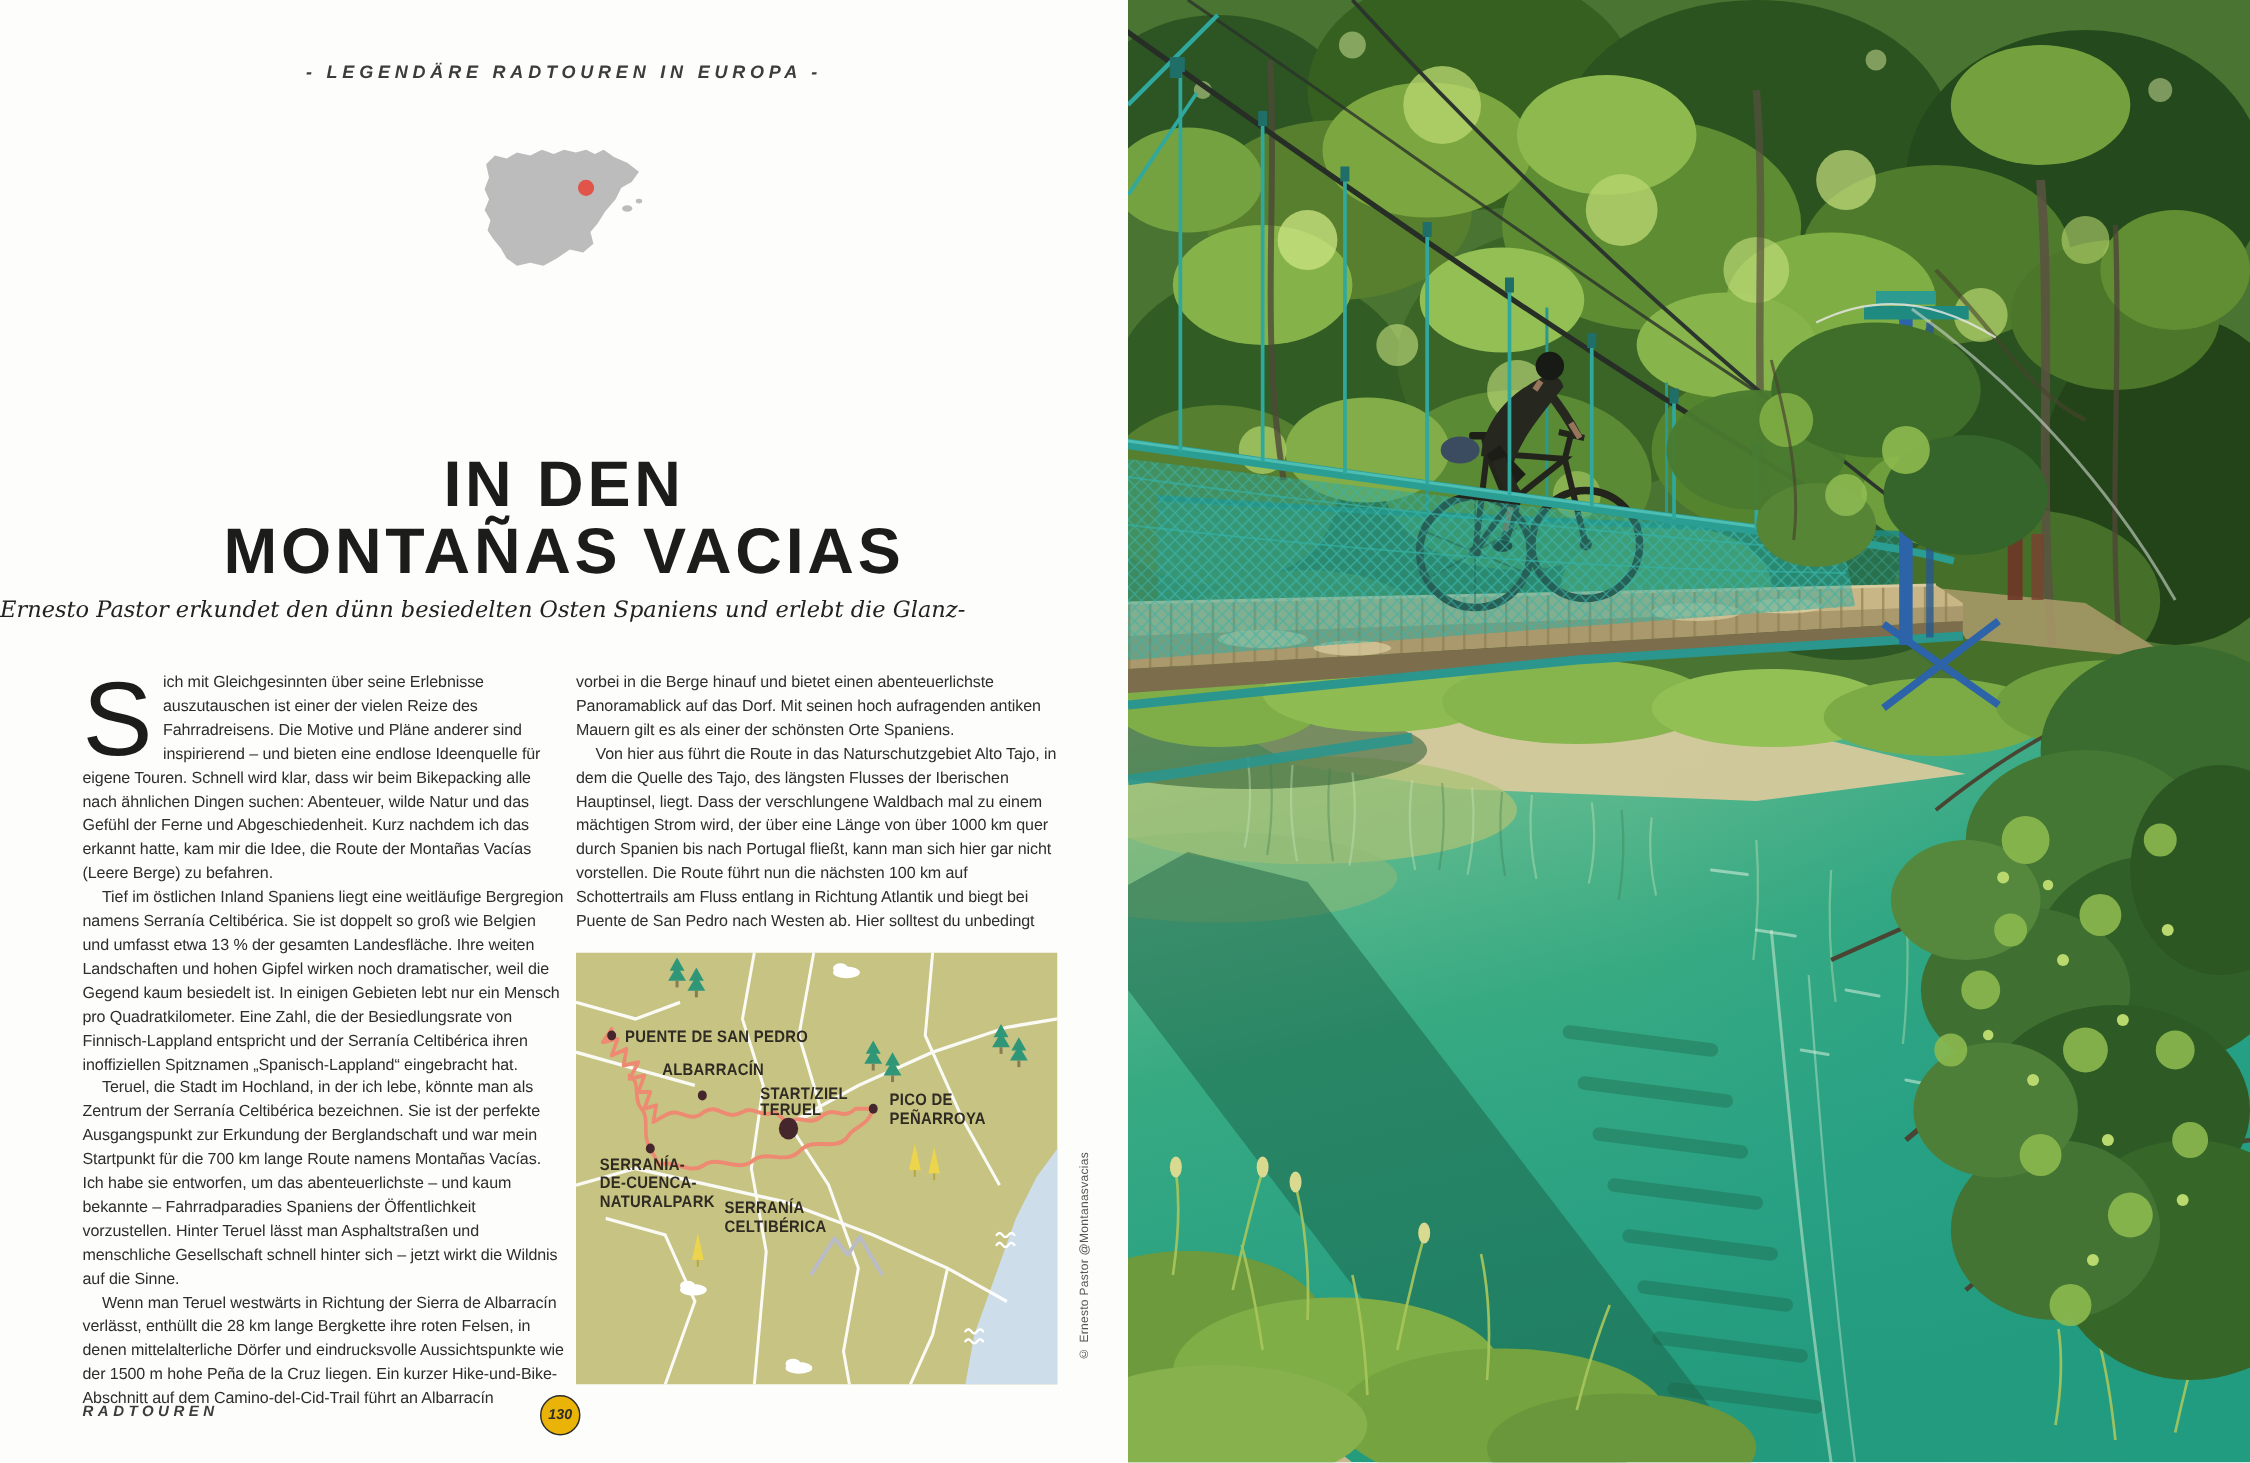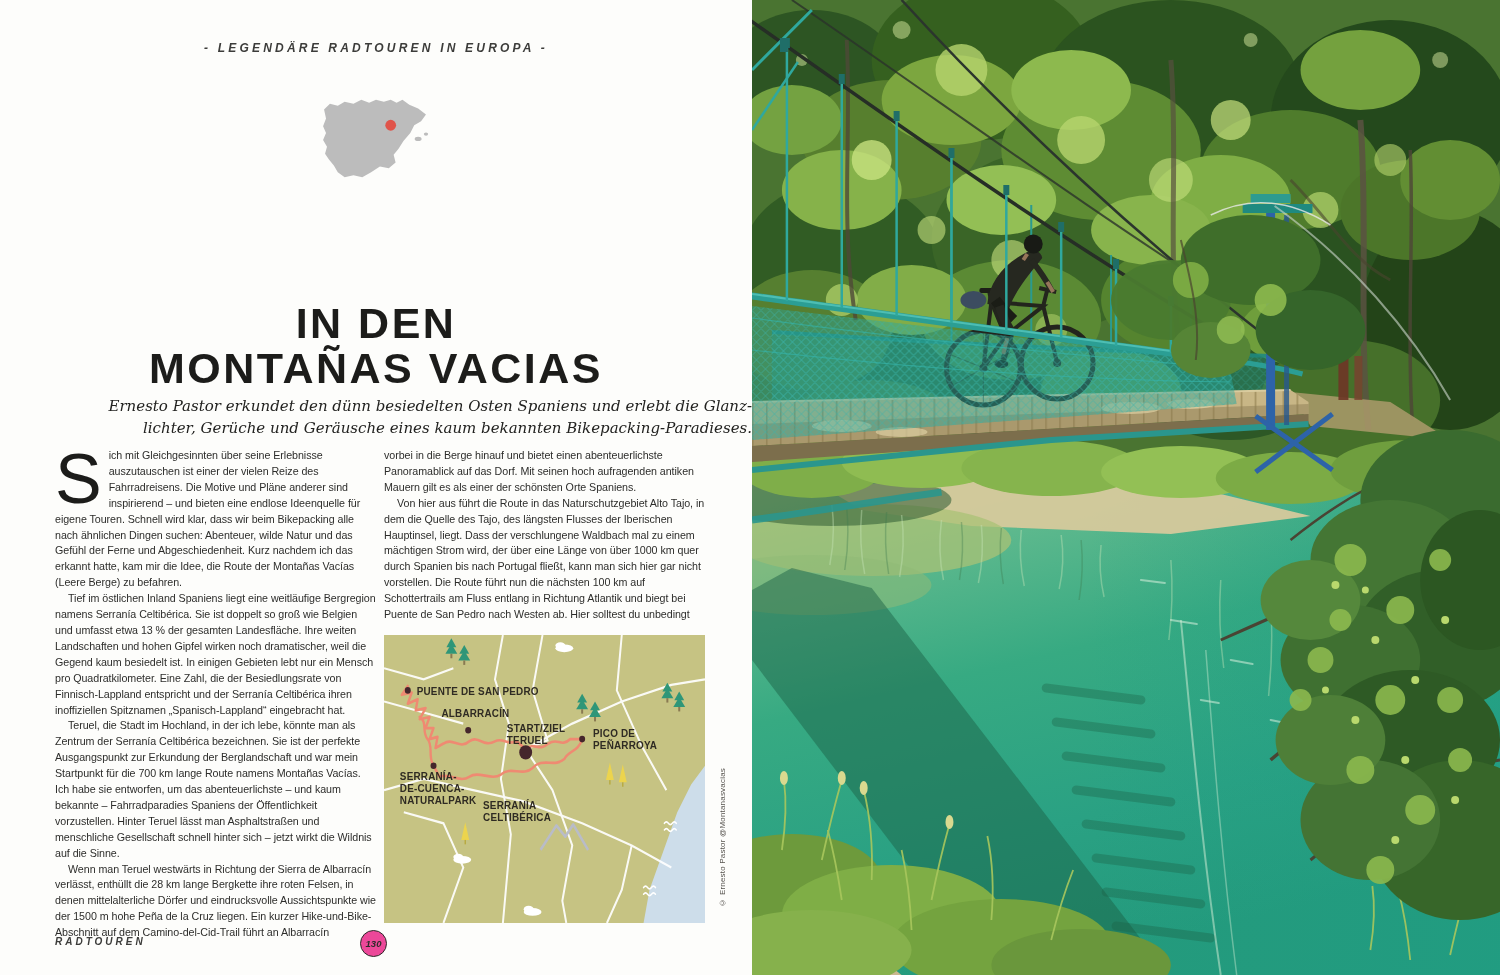"Ernesto Pastor erkundet den dünn" .subtitle { text-align: right -> left }
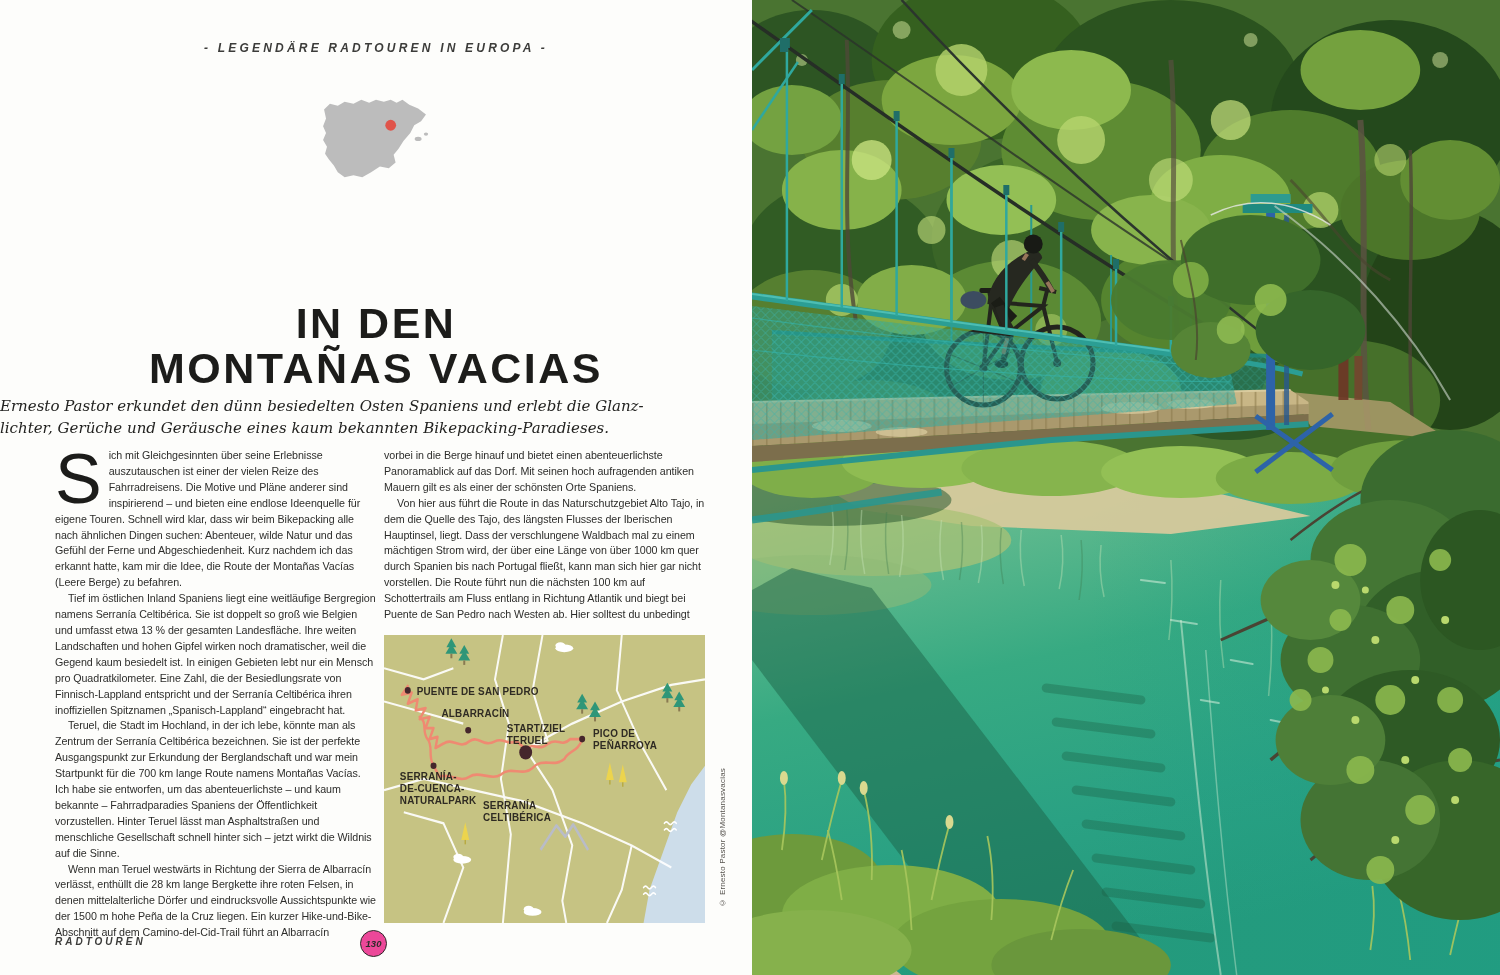"lichter, Gerüche und Geräusche eines" div { html: <div>lichter, Gerüche und Geräusche eines kaum bekannten Bikepacking-Paradieses.</div> -> none }
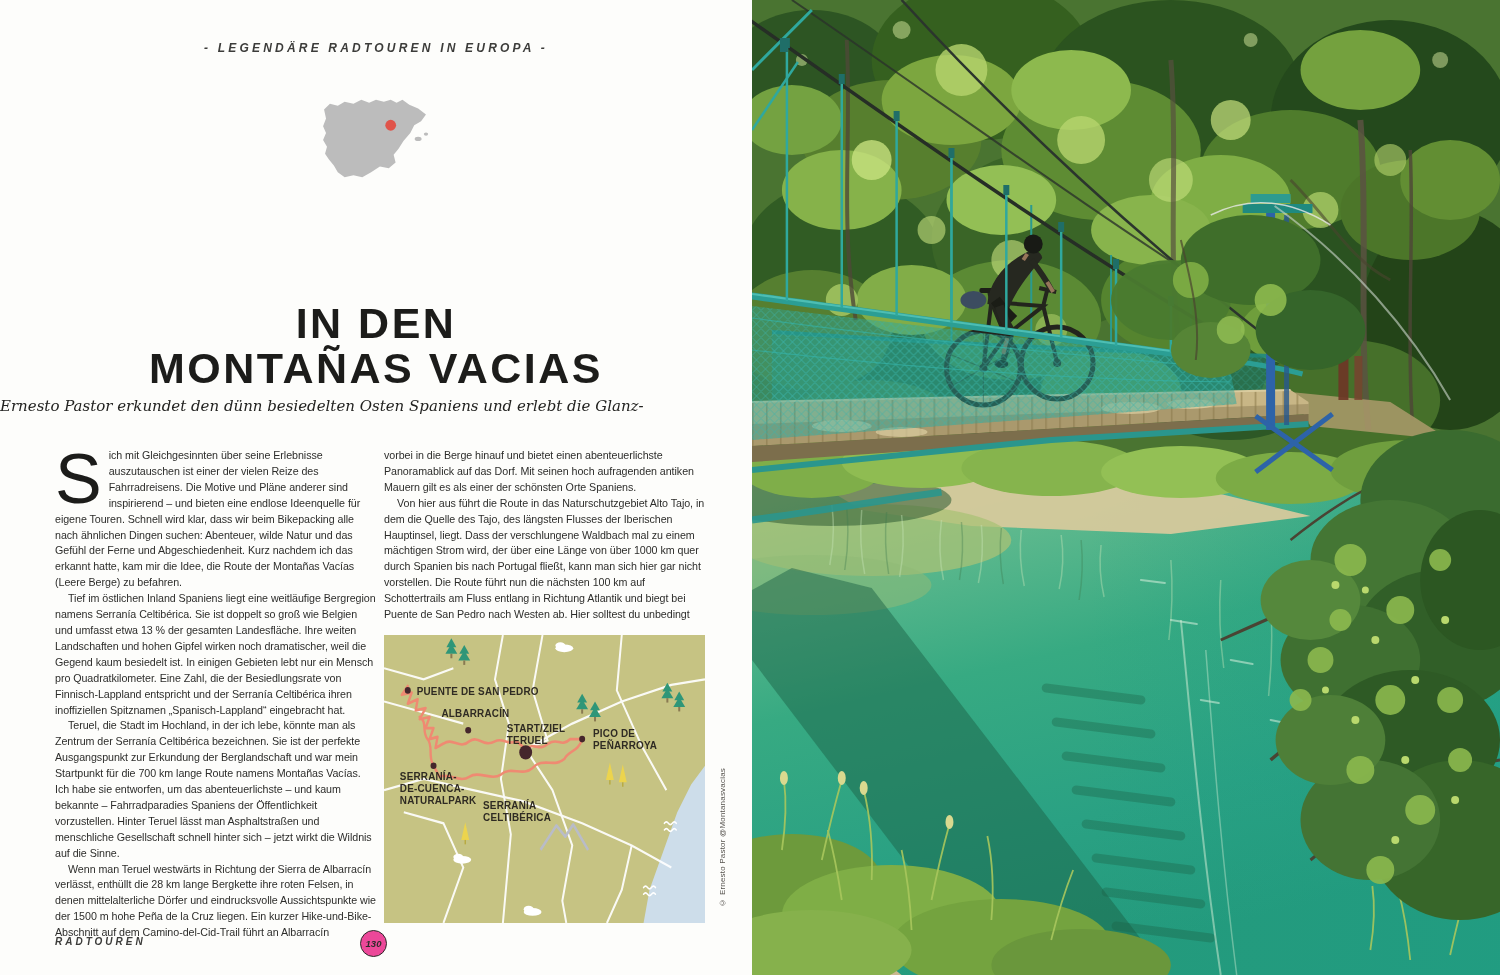"130" .page-circle { background: #ec4899 -> #eab308 }
